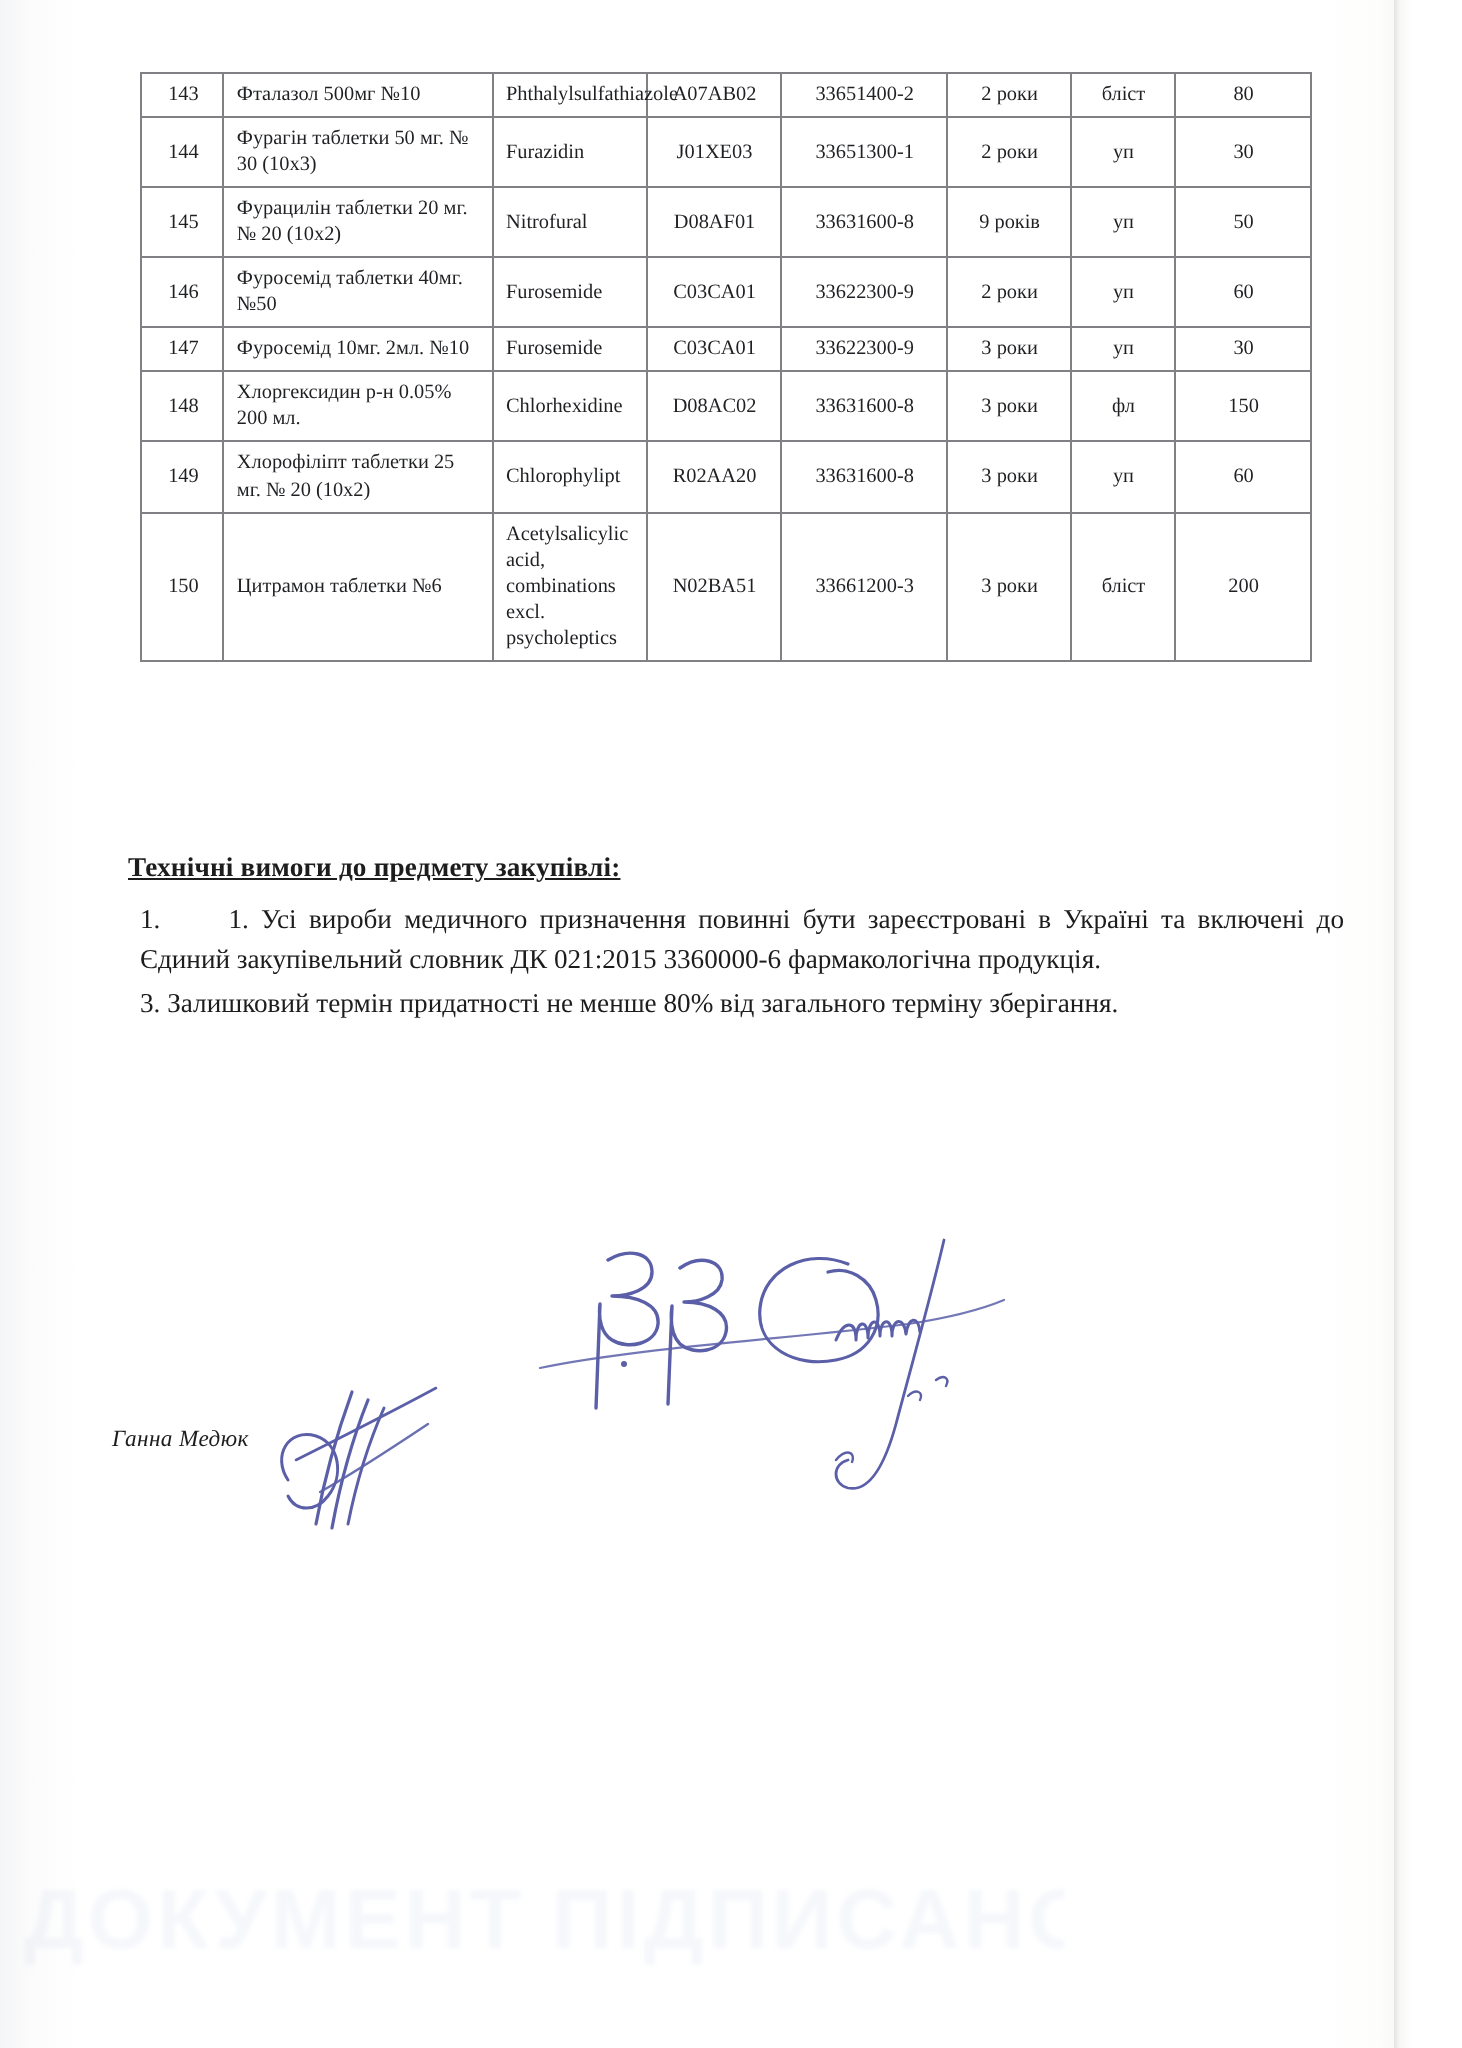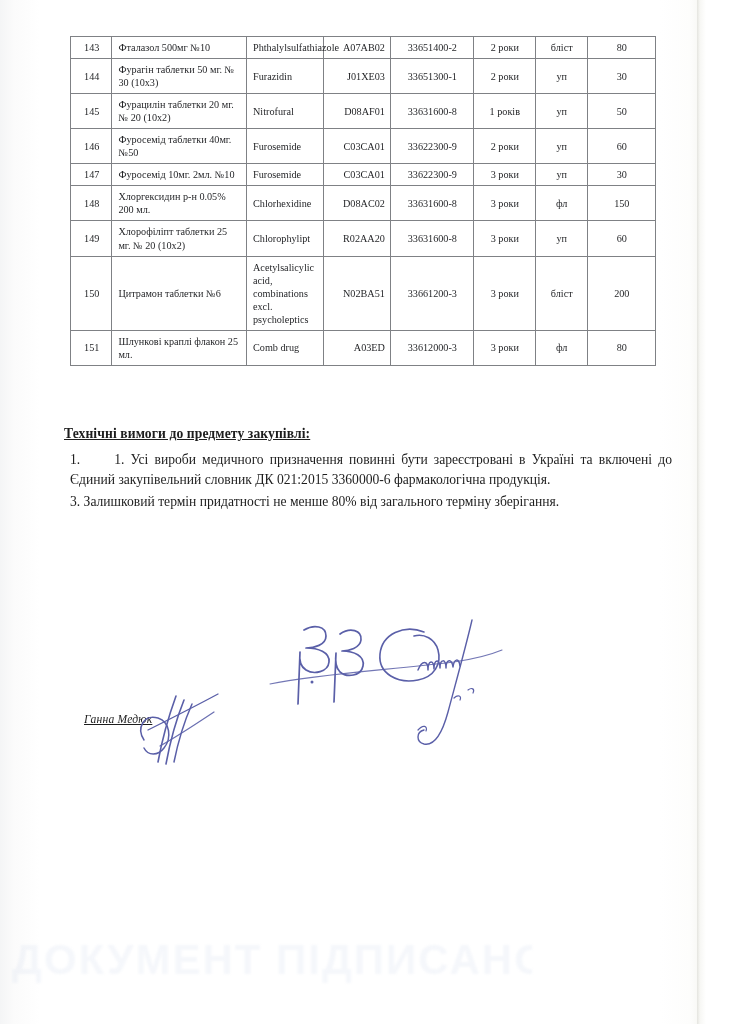"A07AB02" .c-atc { text-align: right -> center }
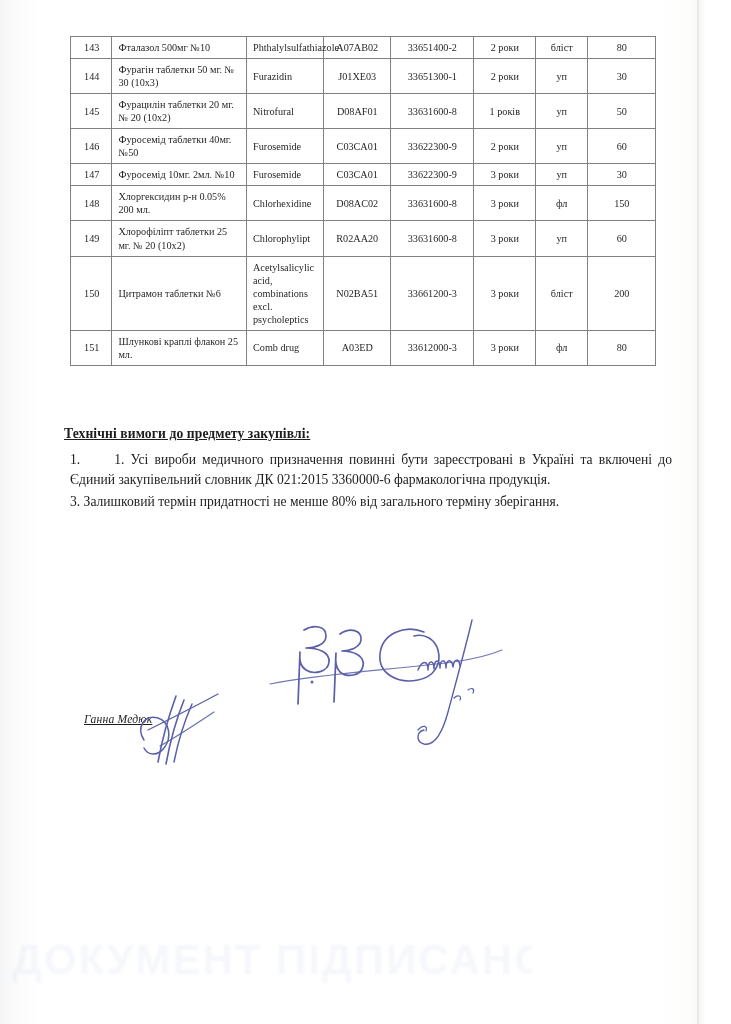"1 років" td.c-term { text: 1 -> 9 }
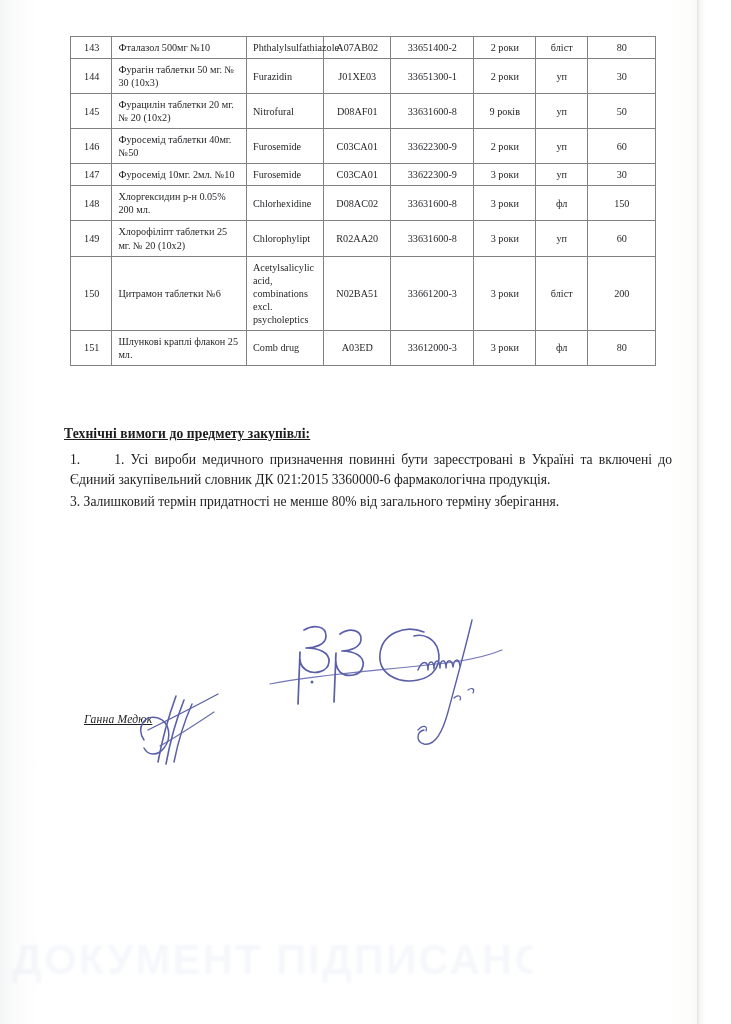"151" tr { html: <tr> <td>151</td> <td>Шлункові краплі флакон 25 мл.</td> <td>Comb drug</td> <td>A03ED</td> <td>33612000-3</td> <td>3 роки</td> <td>фл</td> <td>80</td> </tr> -> none }
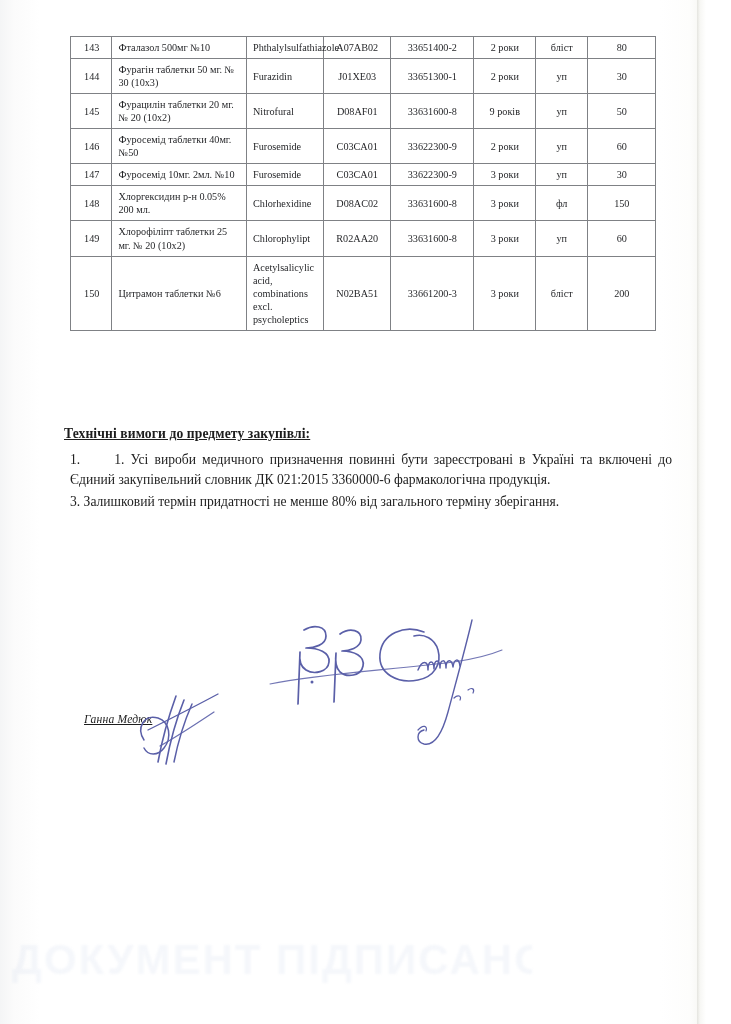"Ганна Медюк" .witness { left: 84px -> 56px; text-decoration: underline -> none }
